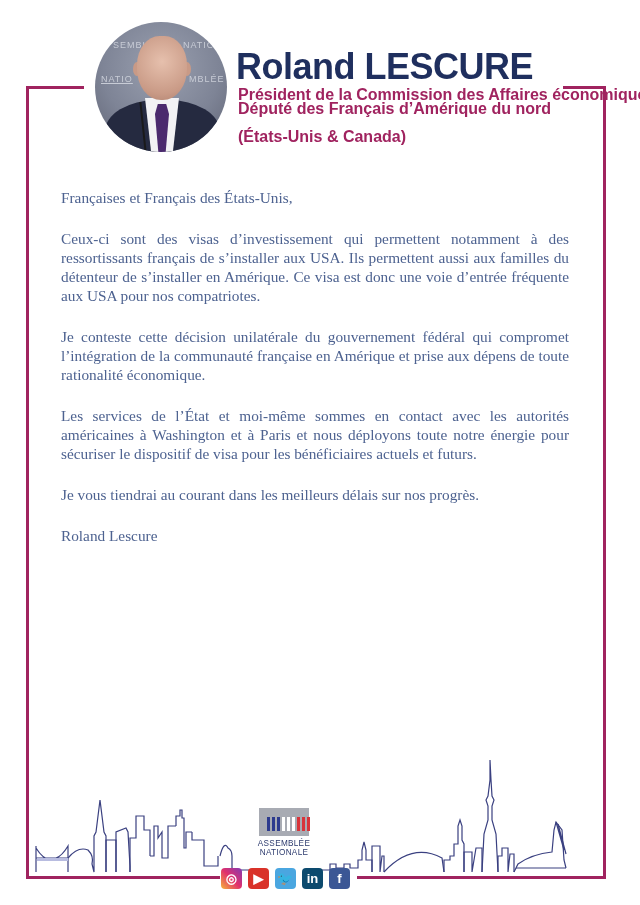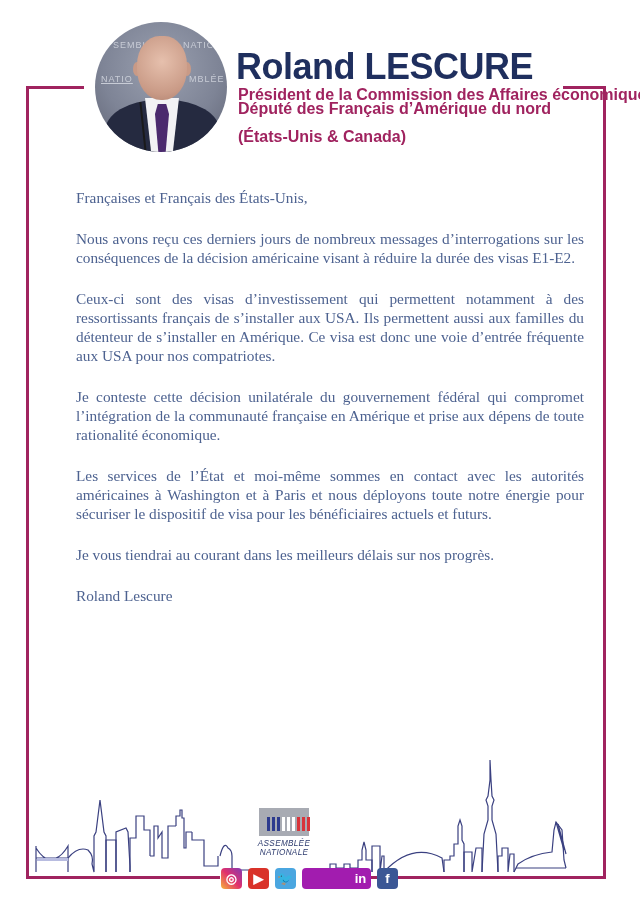"Françaises et Français des États-Unis," .letter { left: 76px -> 61px }
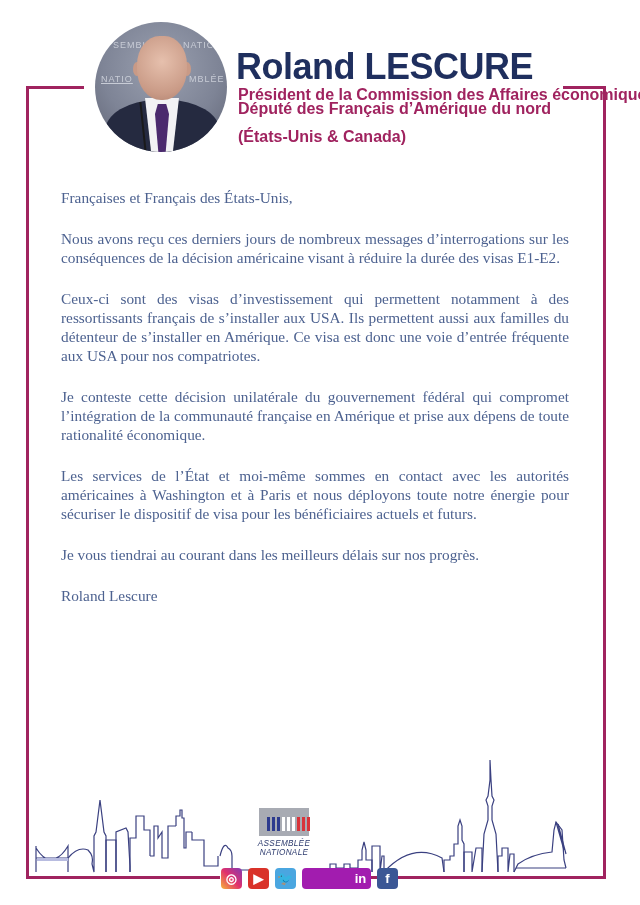"Nous avons reçu ces derniers" p { html: <p>Nous avons reçu ces derniers jours de nombreux messages d’interrogations sur les conséquences de la décision américaine visant à réduire la durée des visas E1-E2.</p> -> none }
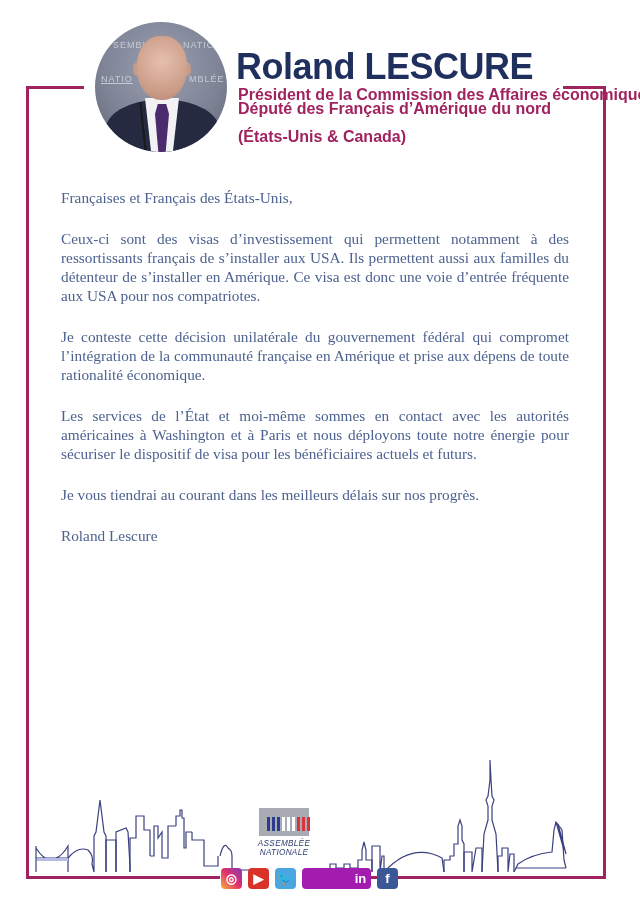"ASSEMBLÉE" .an-logo { font-style: italic -> none }
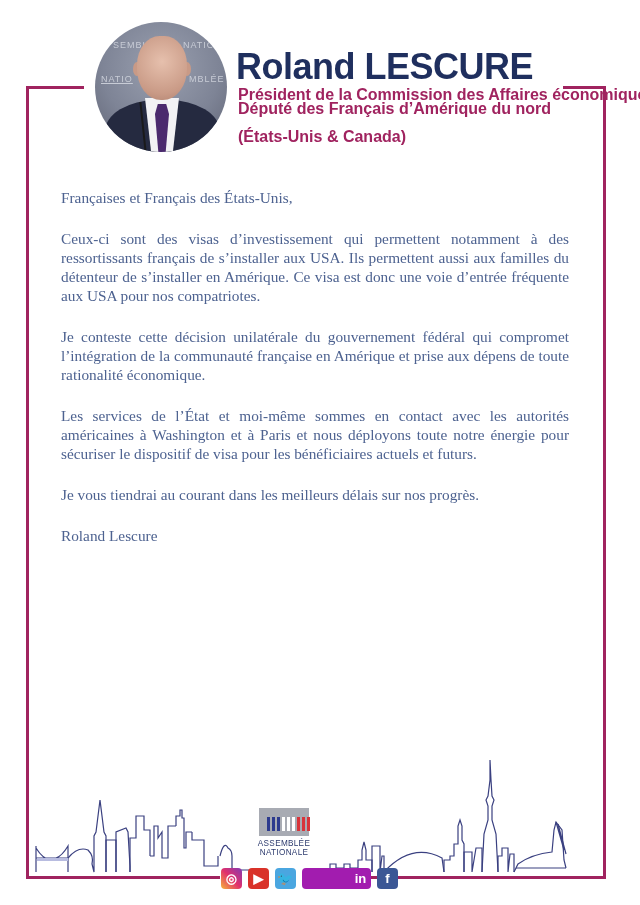"in" .ico-linkedin { background: #a21caf -> #0c4a6e; padding-left: 48px -> none }
